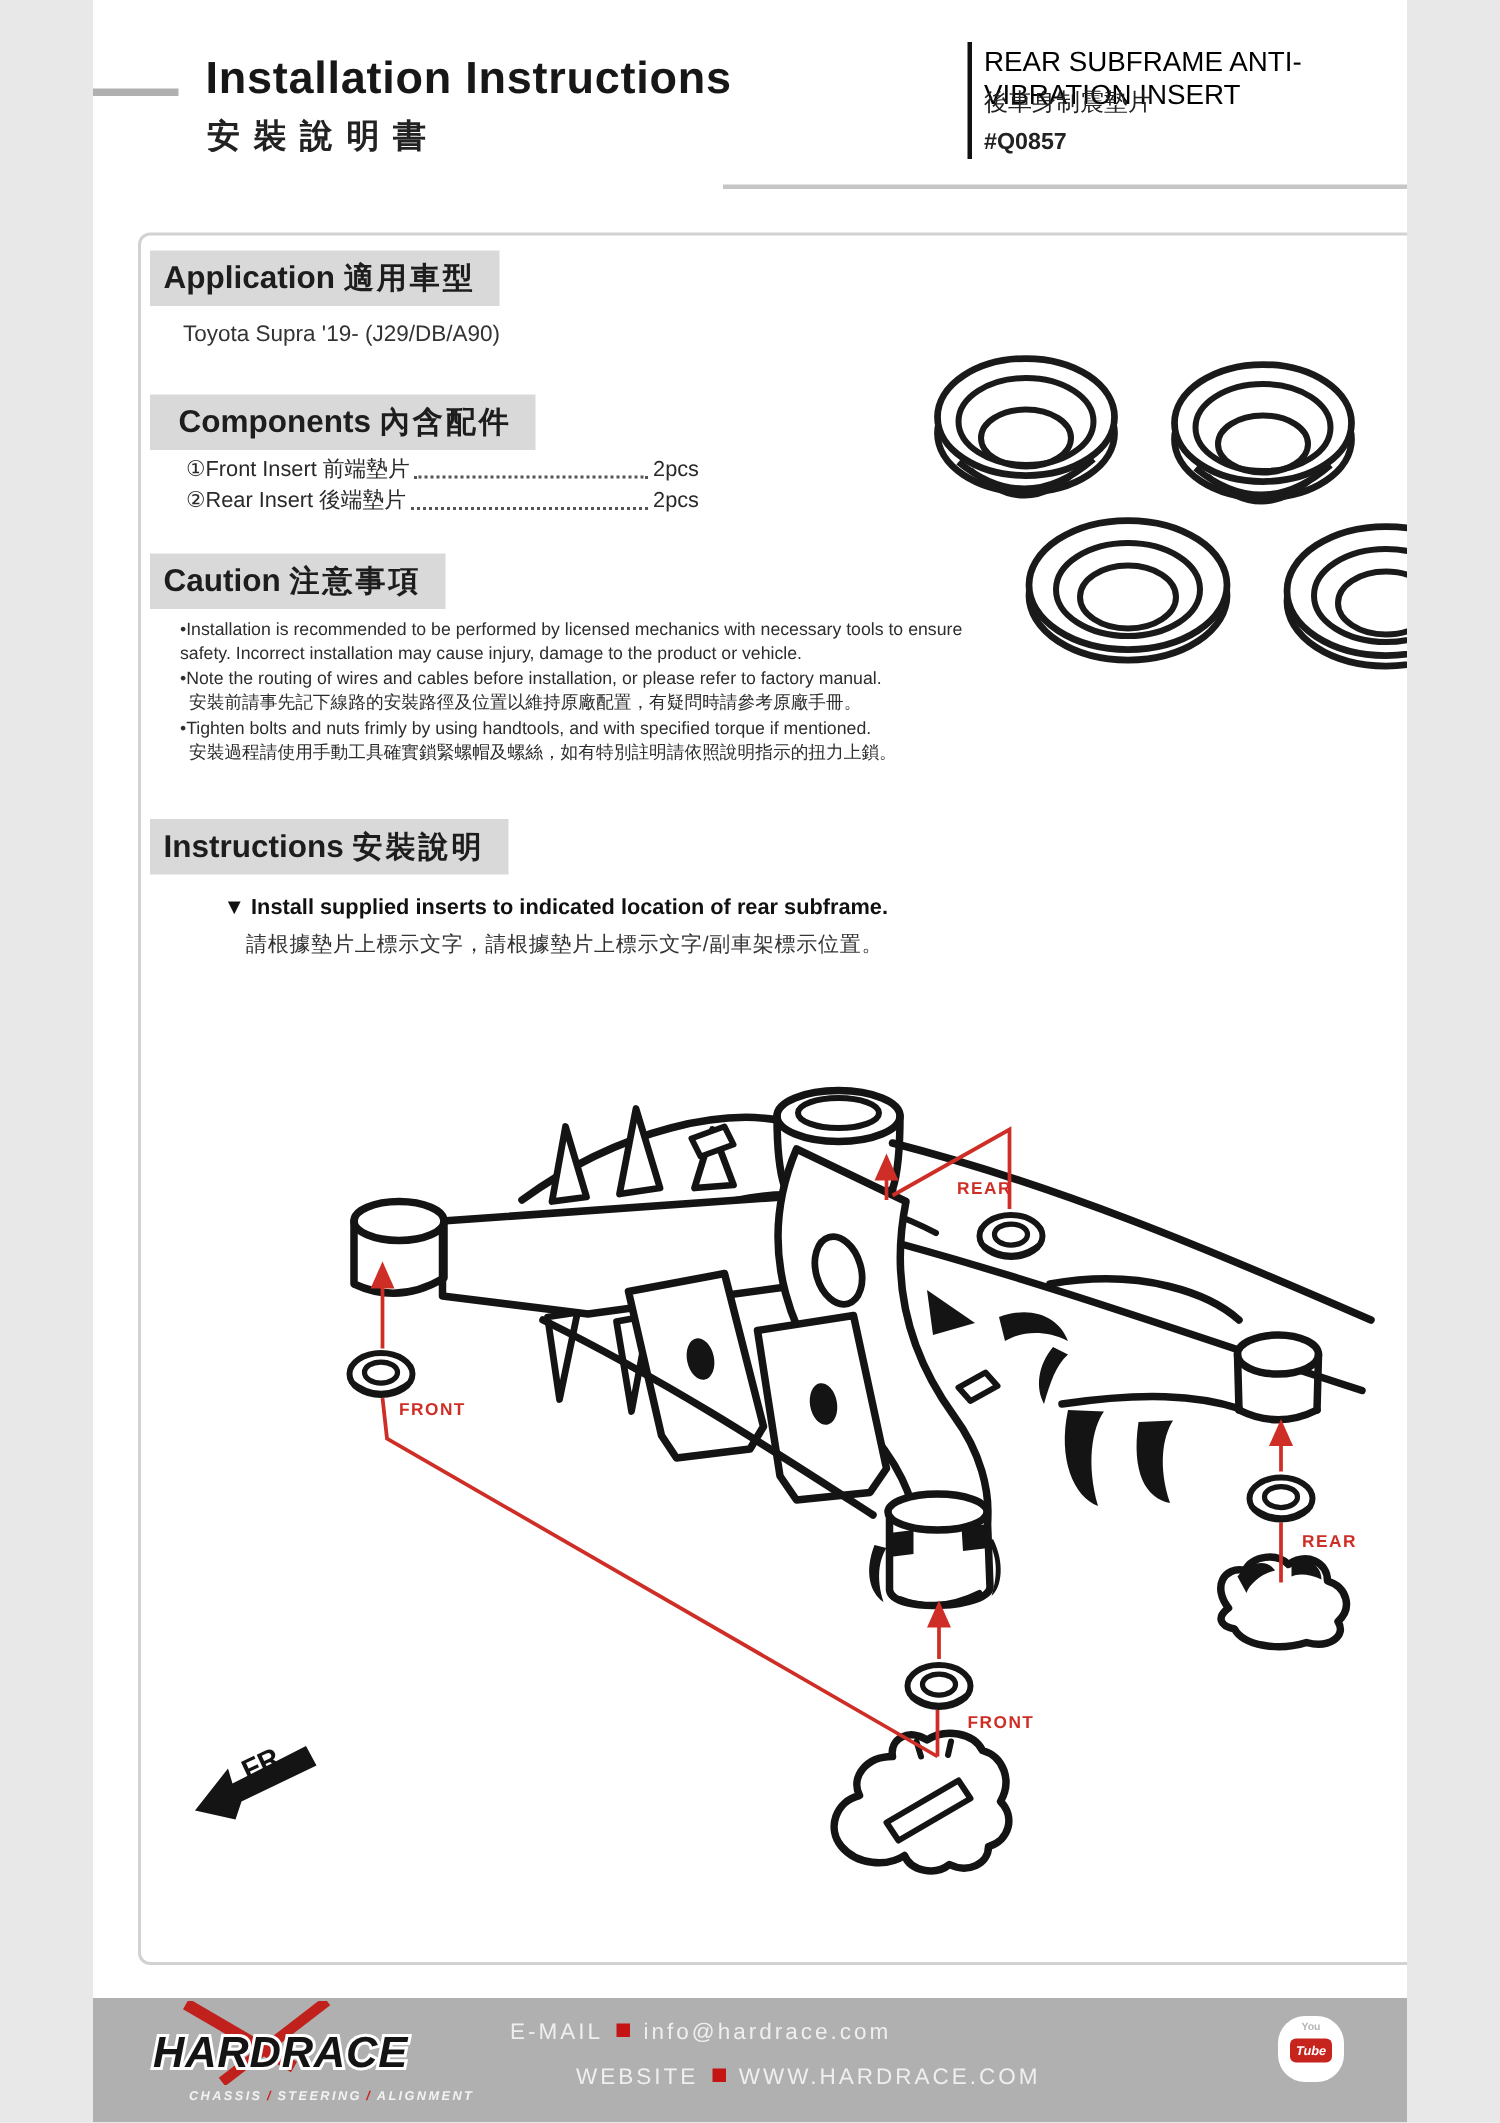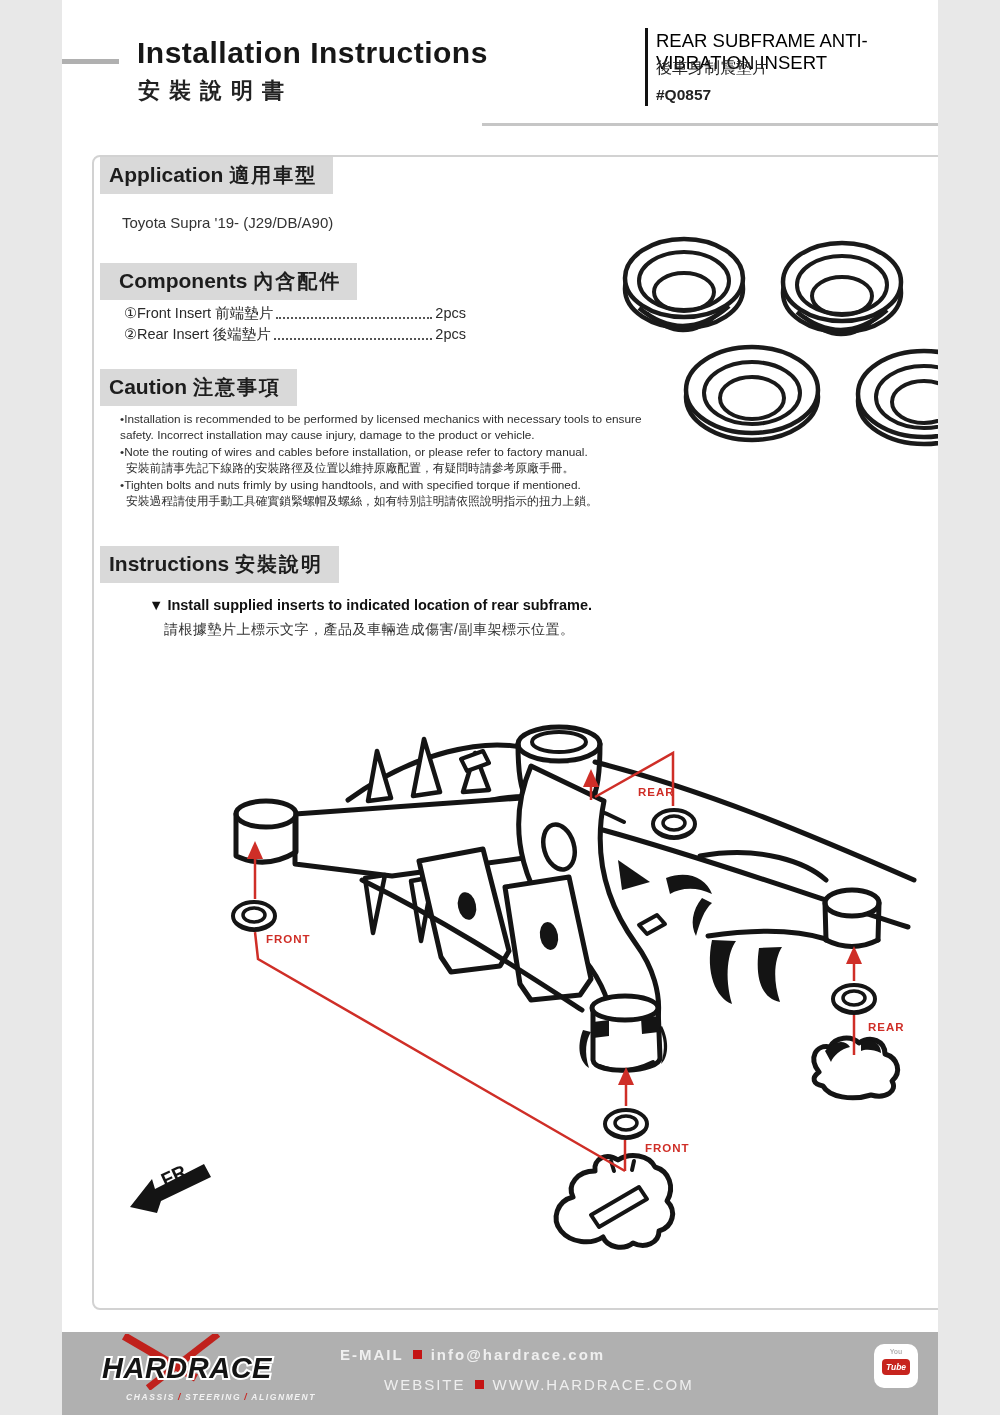"Application 適用車型" .app-head { top: 0 -> 10px }
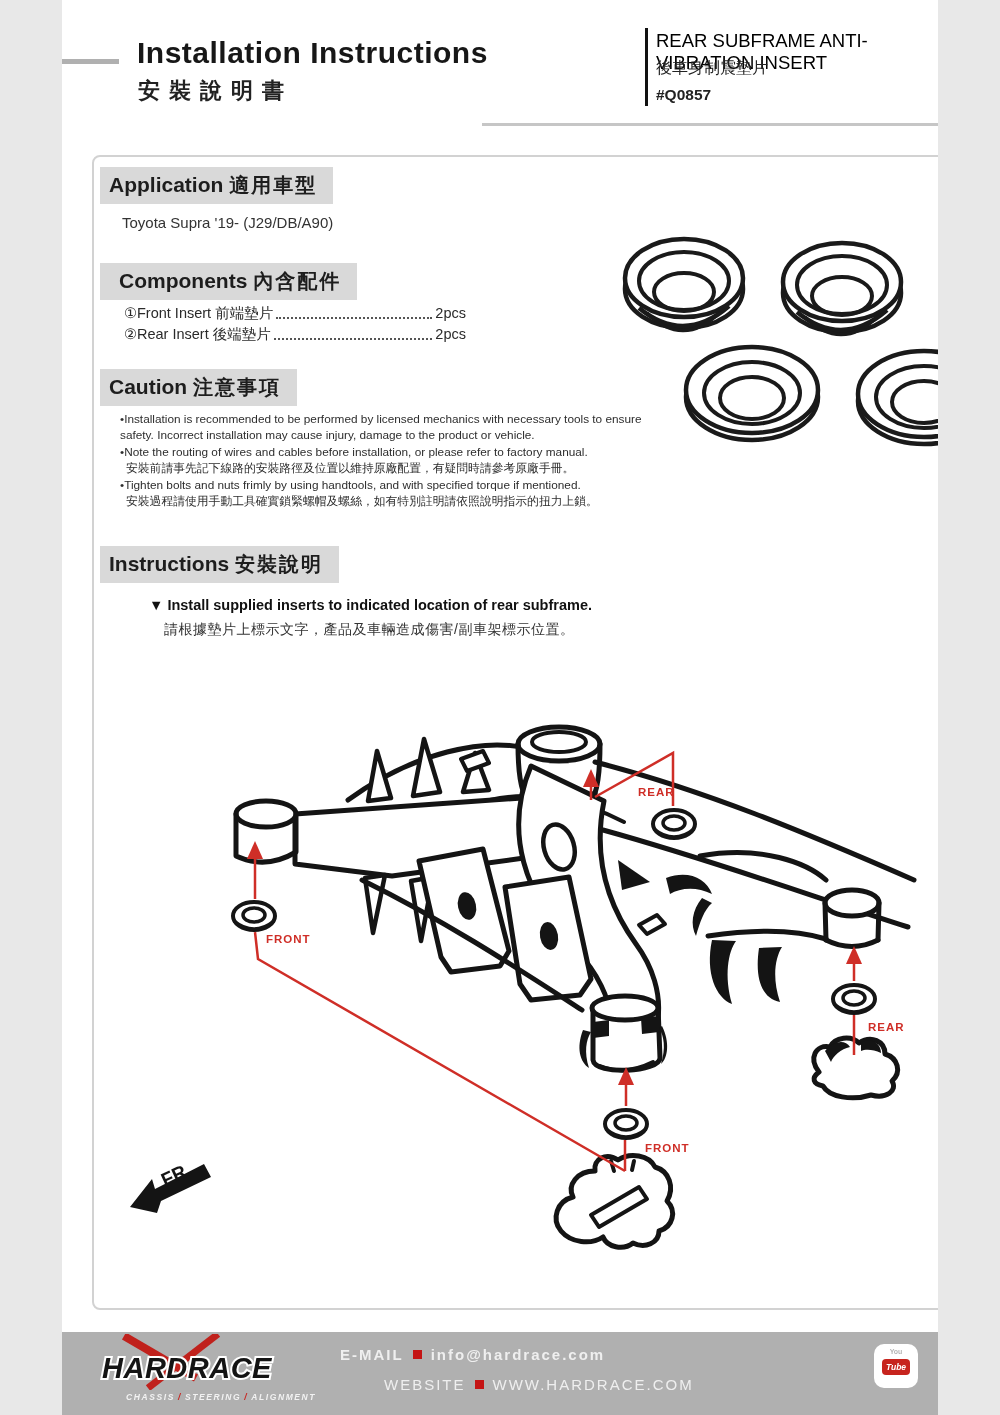"請根據墊片上標示文字，產品及車輛造成傷害/副車架標示位置。" div.abs { text: 產品及車輛造成傷害/ -> 請根據墊片上標示文字/ }
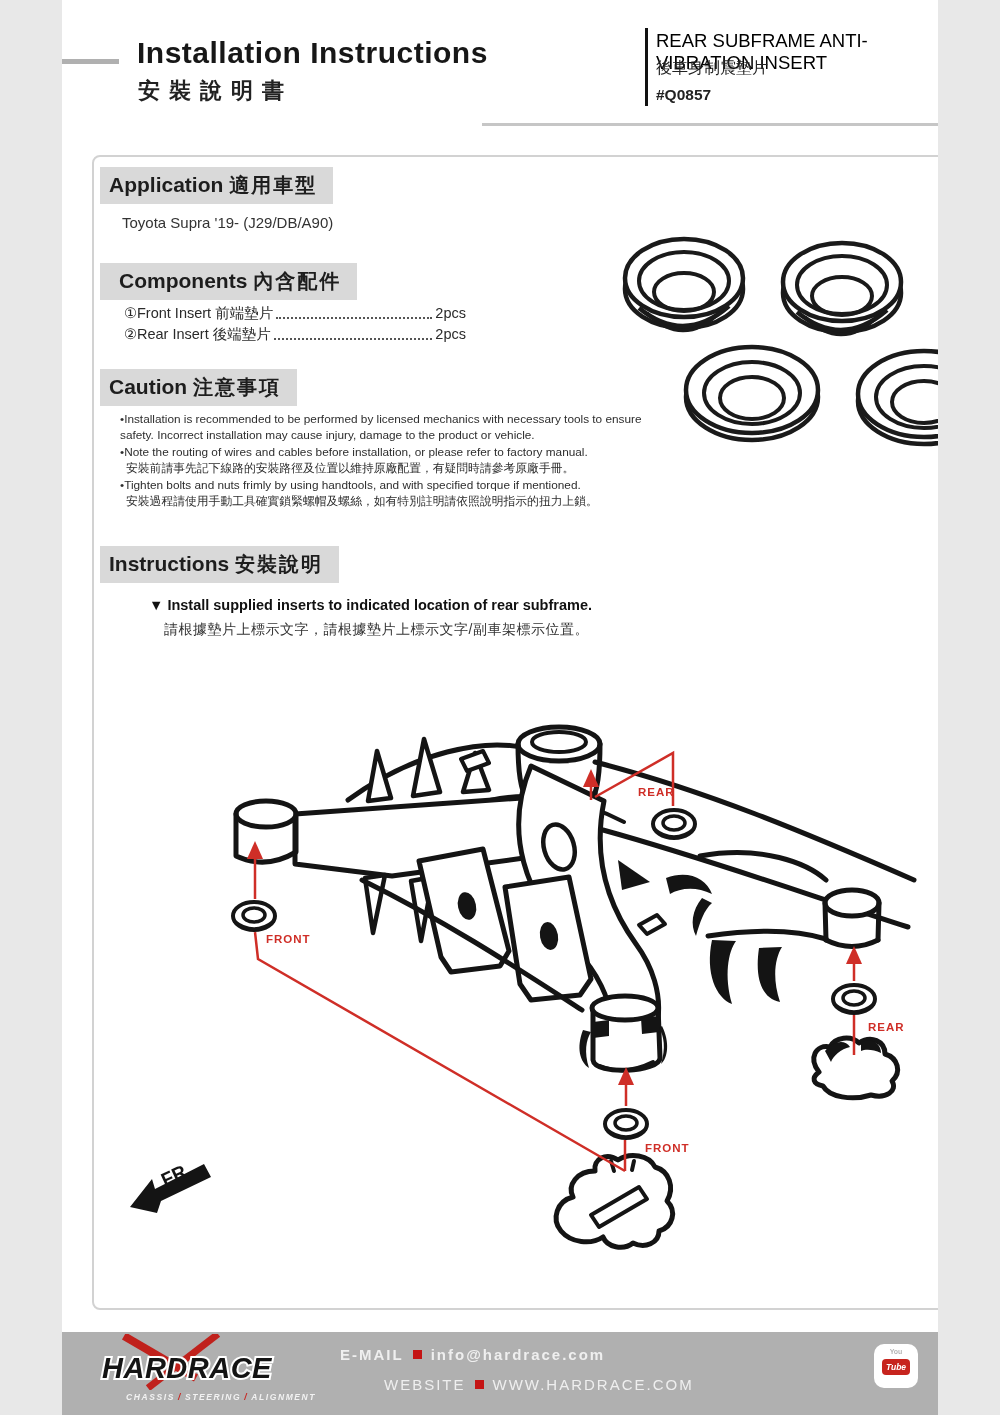"E-MAIL info@hardrace.com" .contact-email { font-weight: bold -> none }
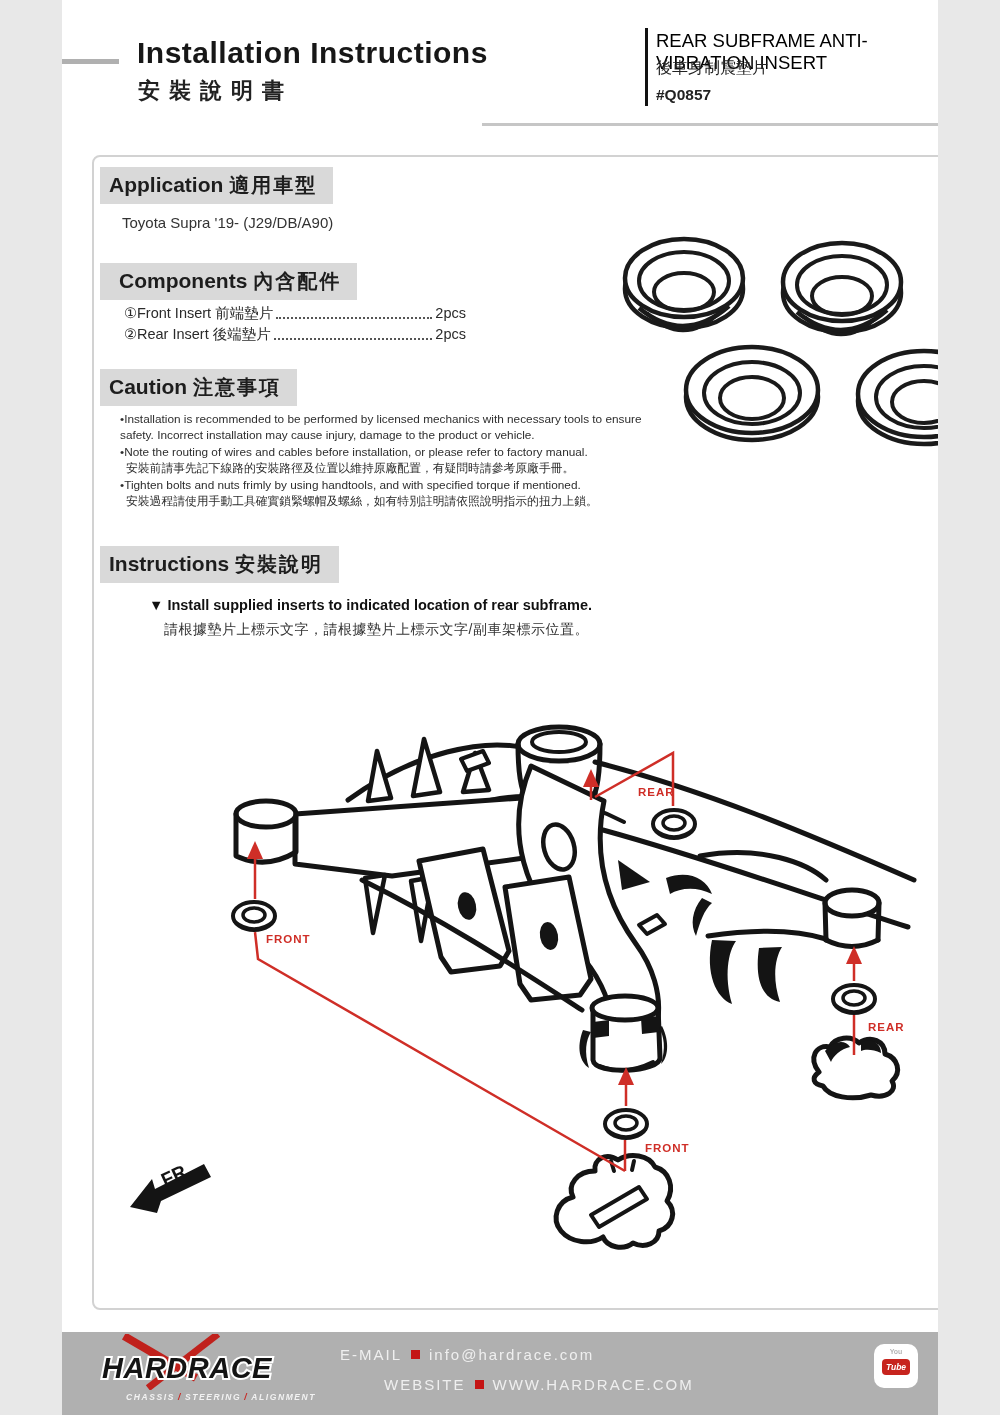"Tube" .soc-yt { border-radius: none -> 18px; left: 812px -> 790px }
